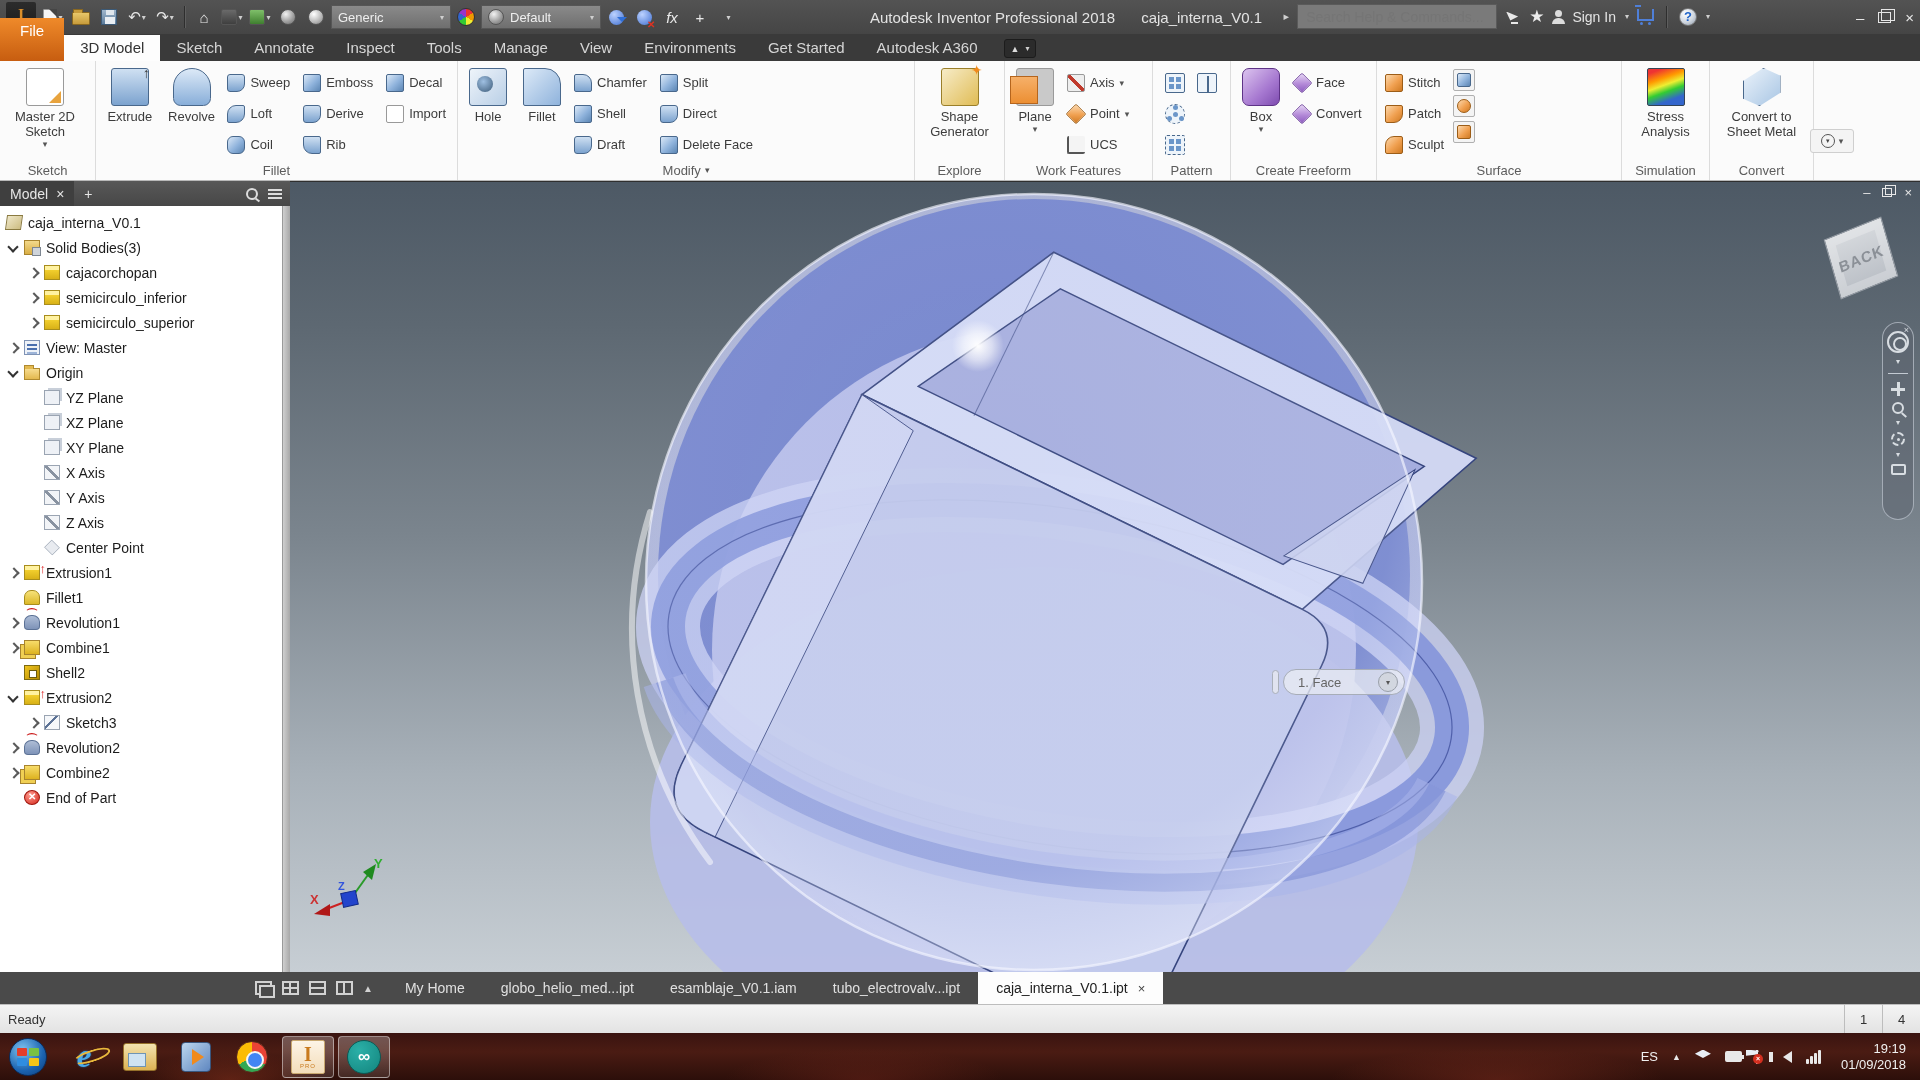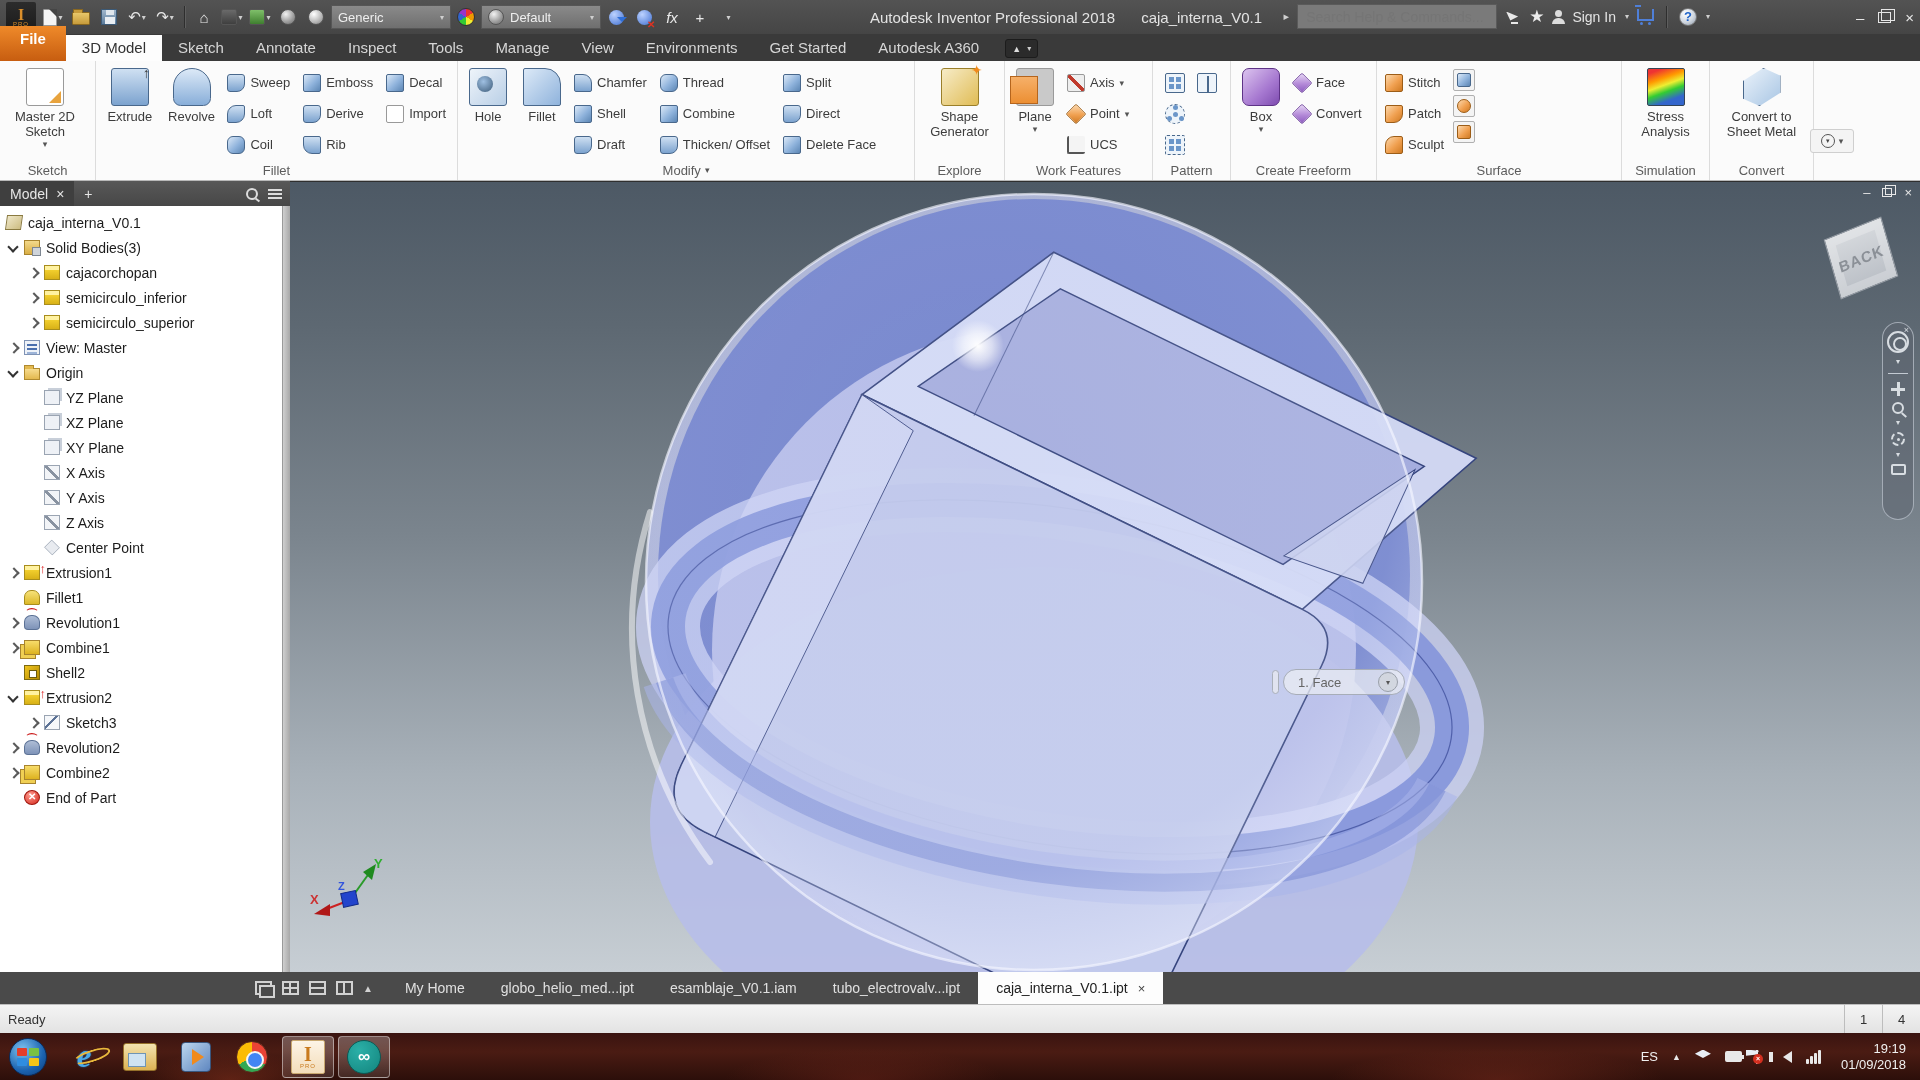"File" .rtab.file { font-weight: bold -> none; padding: 4px 20px 14px -> 4px 20px 22px }
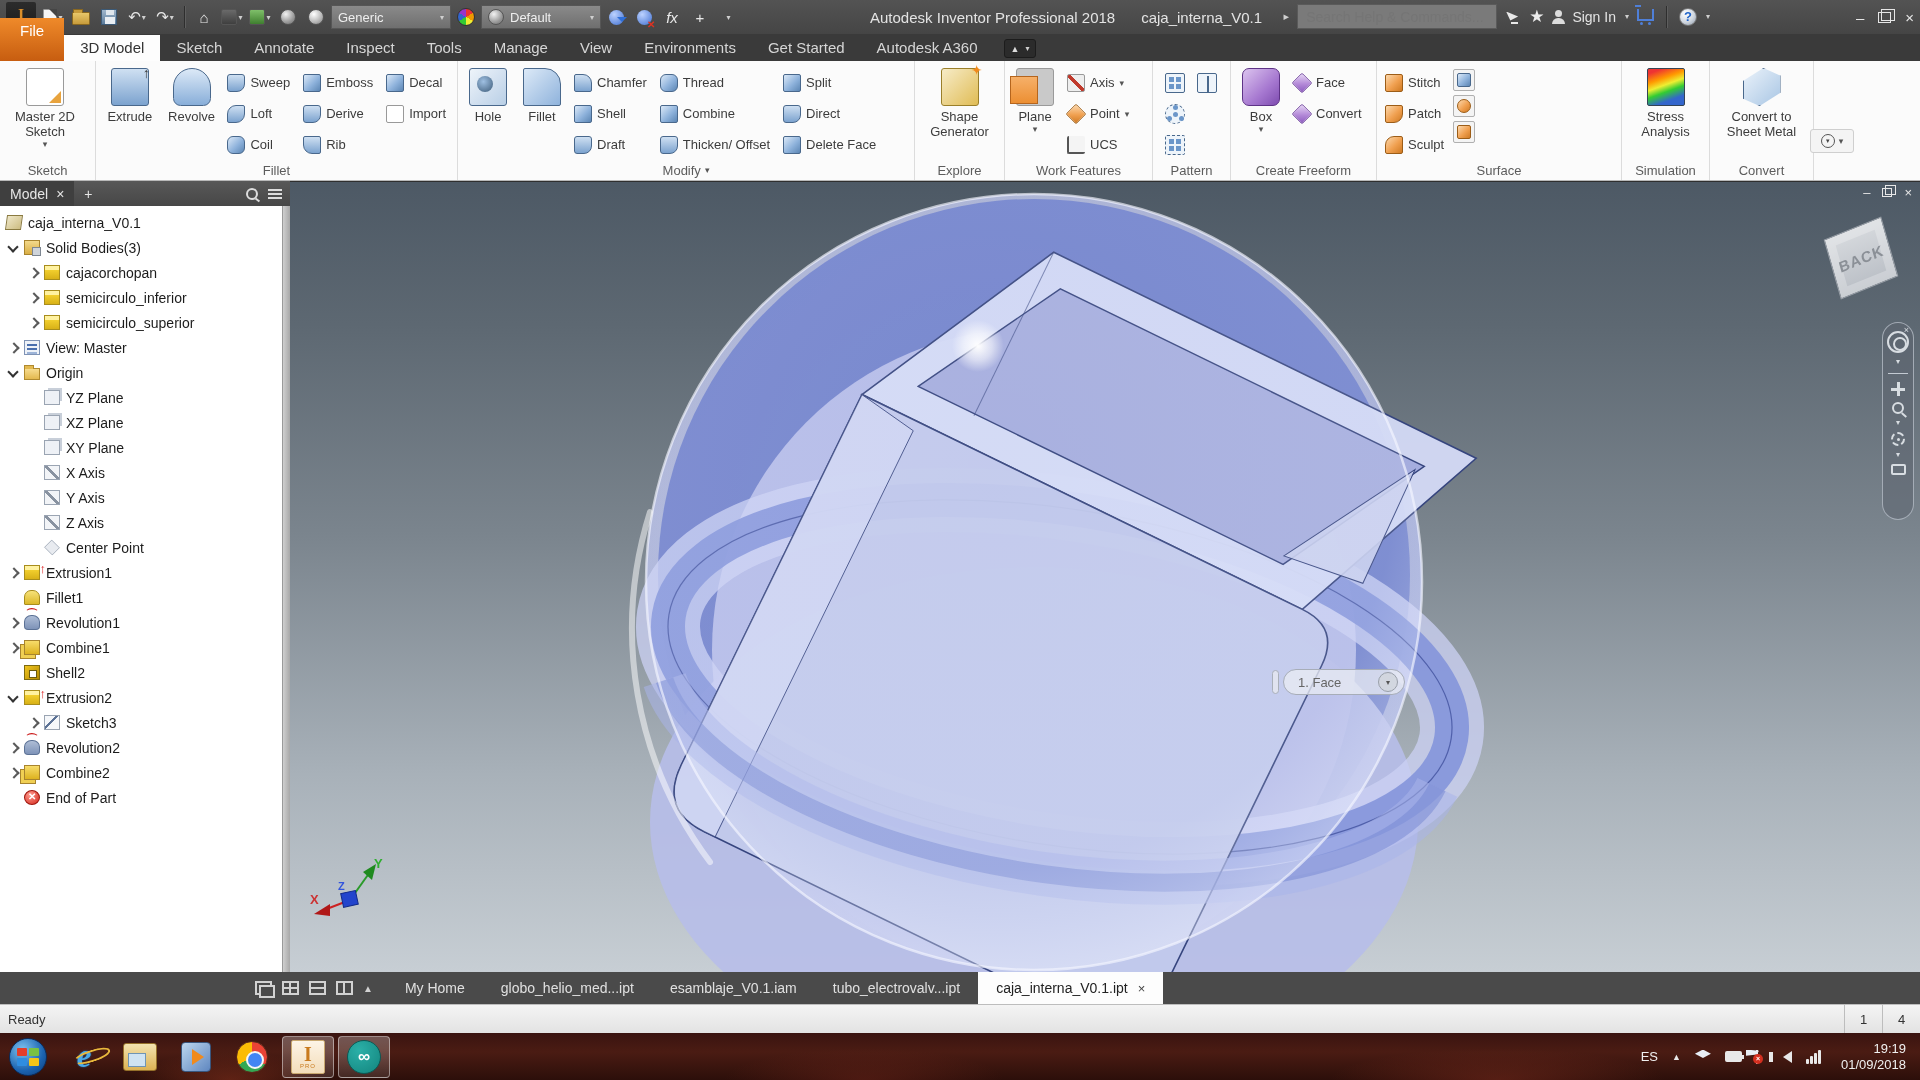"Thread" div.smallcol { html: <div> <div> <span></span> <span>Thread</span> </div> <div> <span></span> <span>Combine</span> </div> <div> <span></span> <span>Thicken/ Offset</span> </div> </div> -> none }
